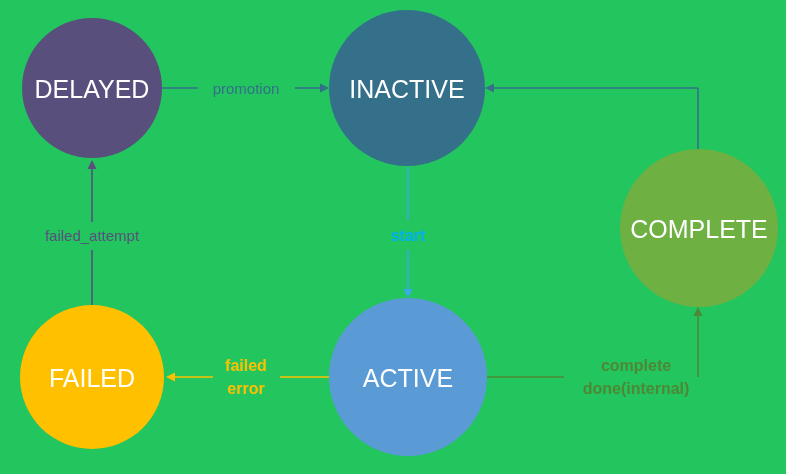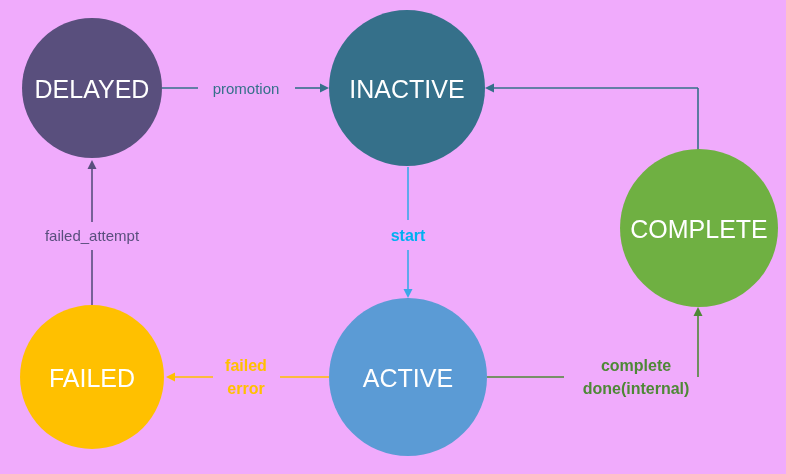"DELAYED" #diagram-root { background: #f0abfc -> #22c55e }
